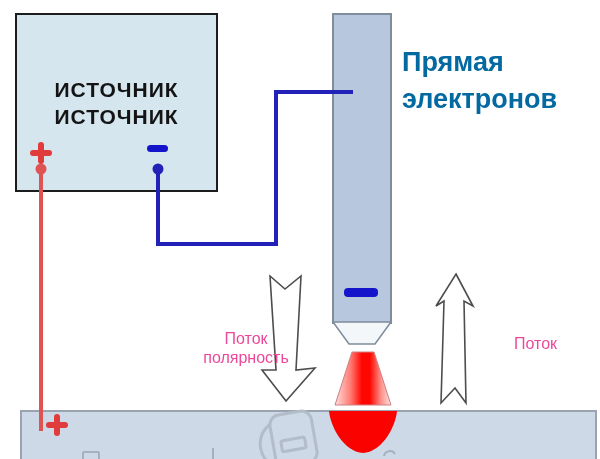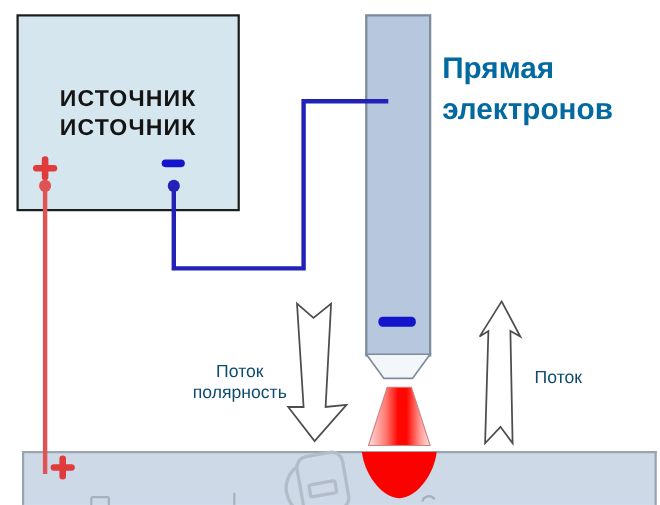"Поток" .flow-label { color: #0c4a6e -> #ec4899; margin-left: none -> 28px }
